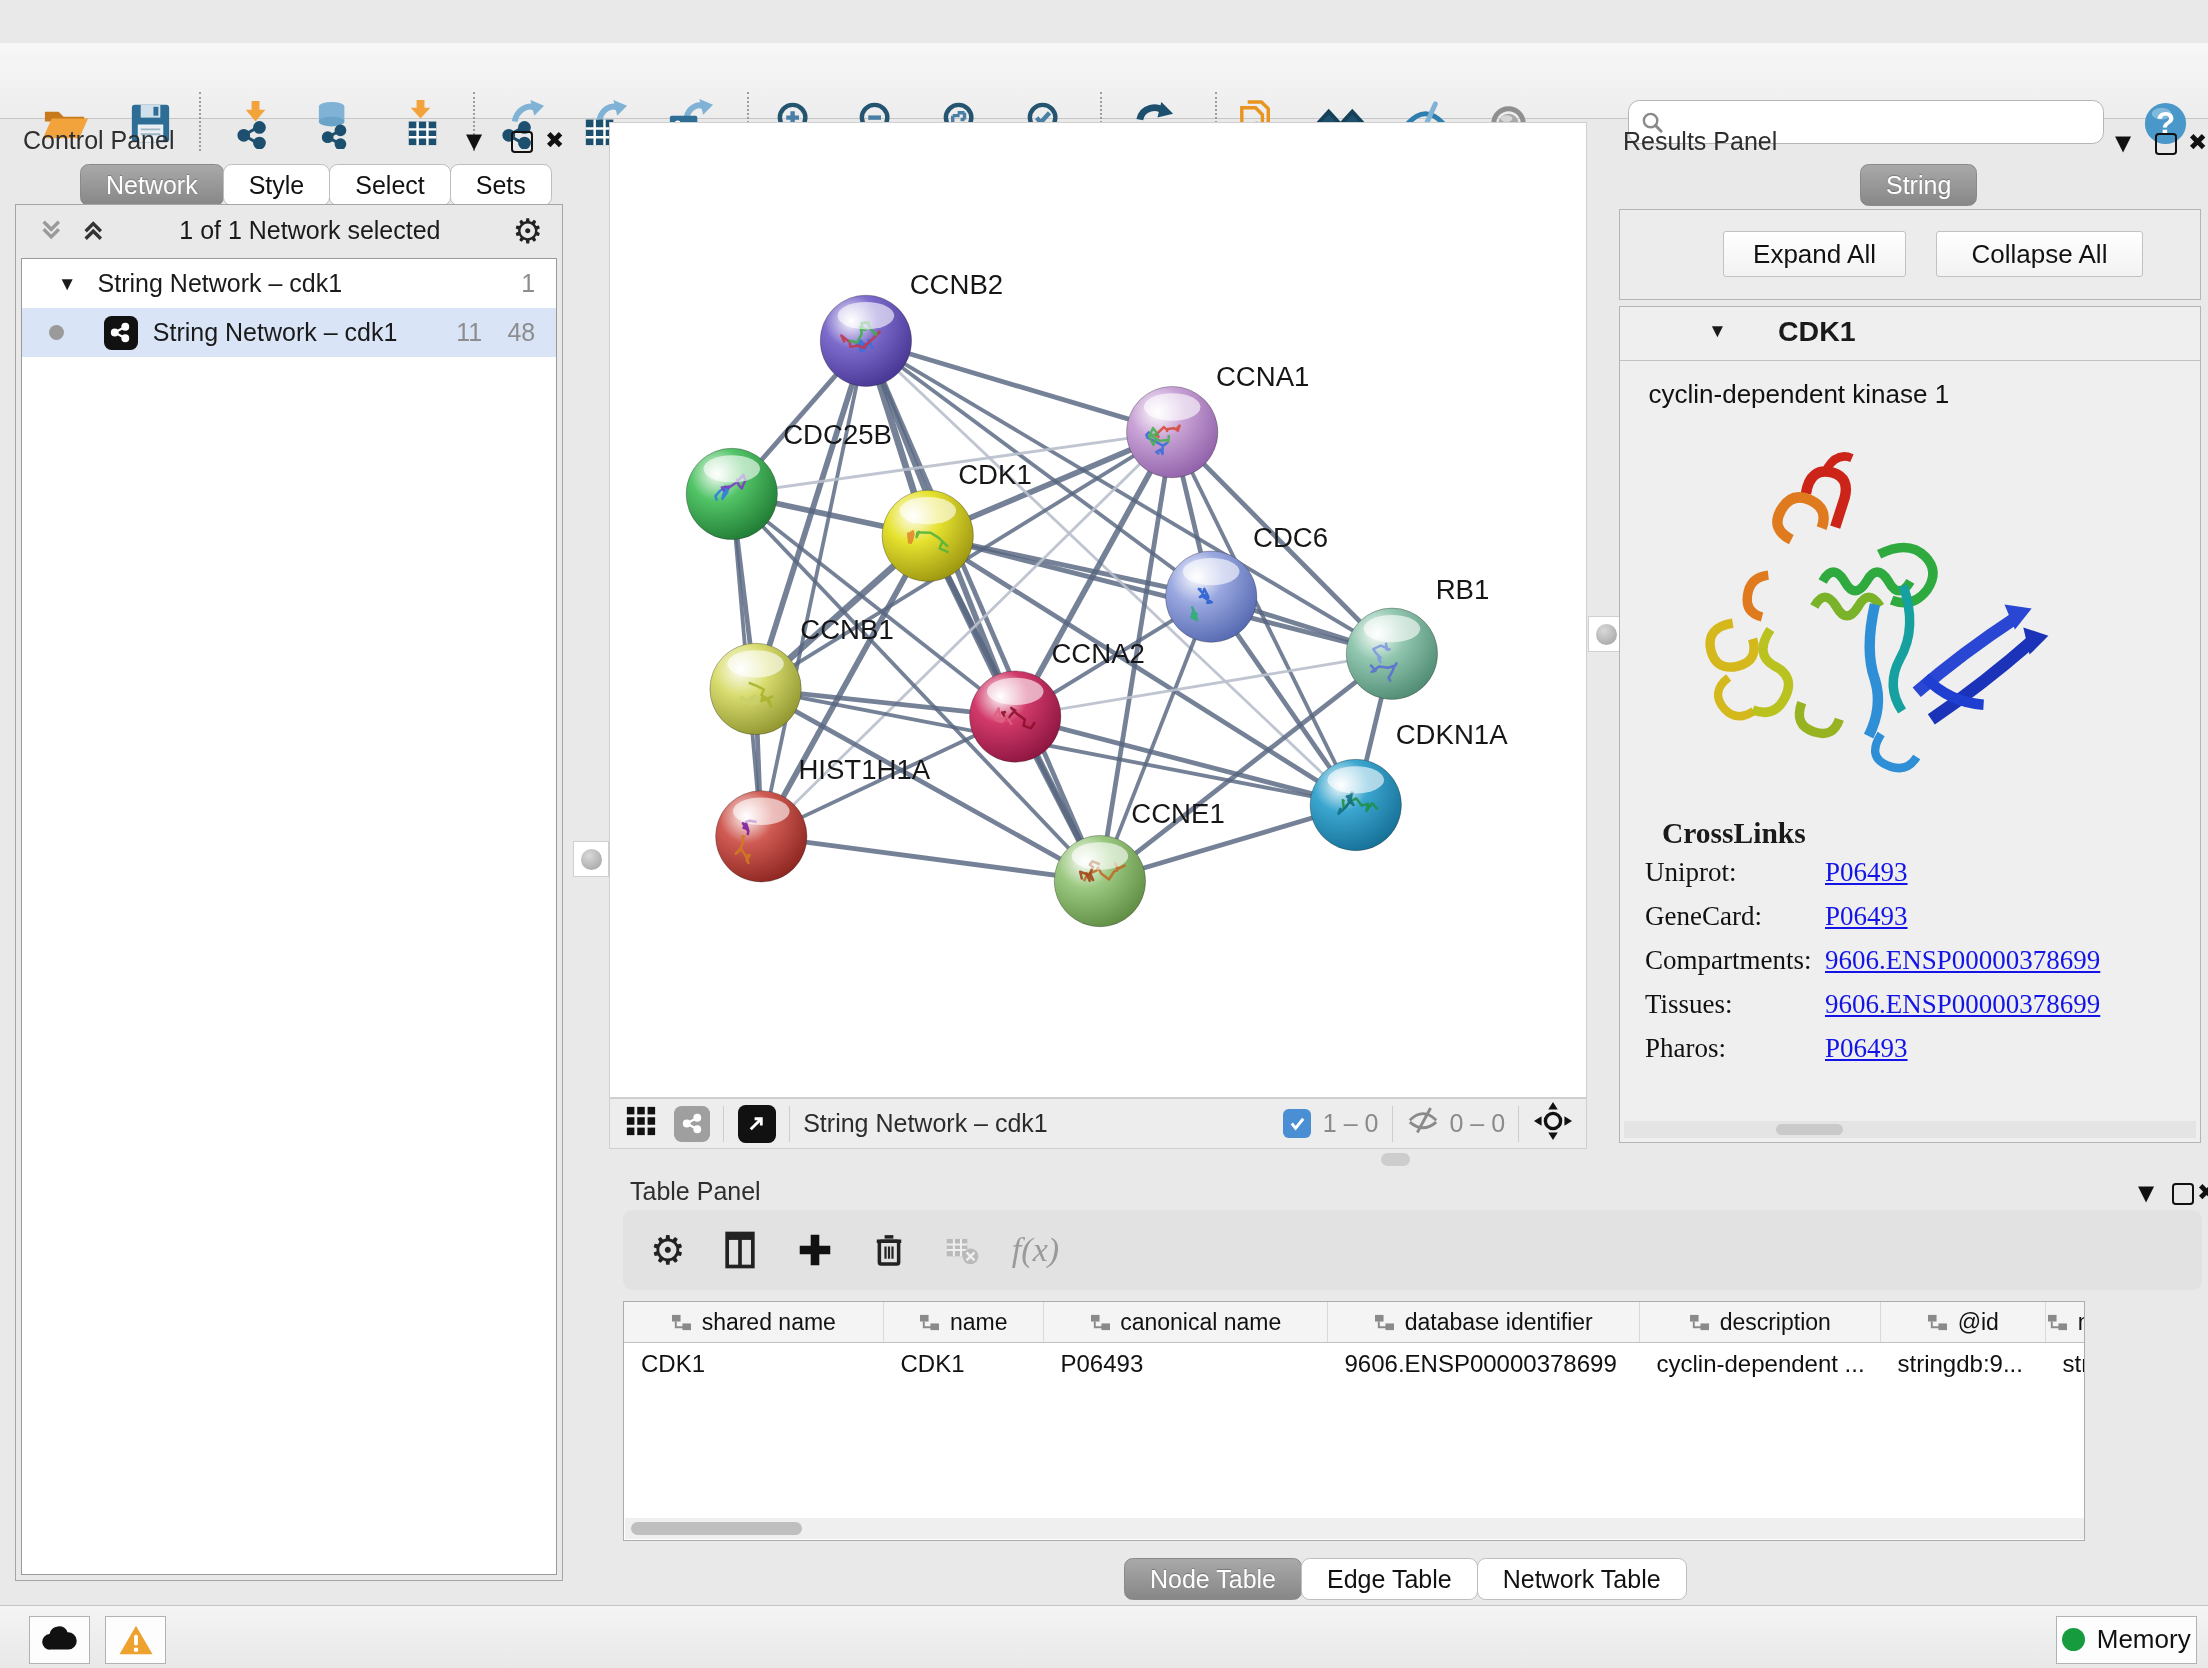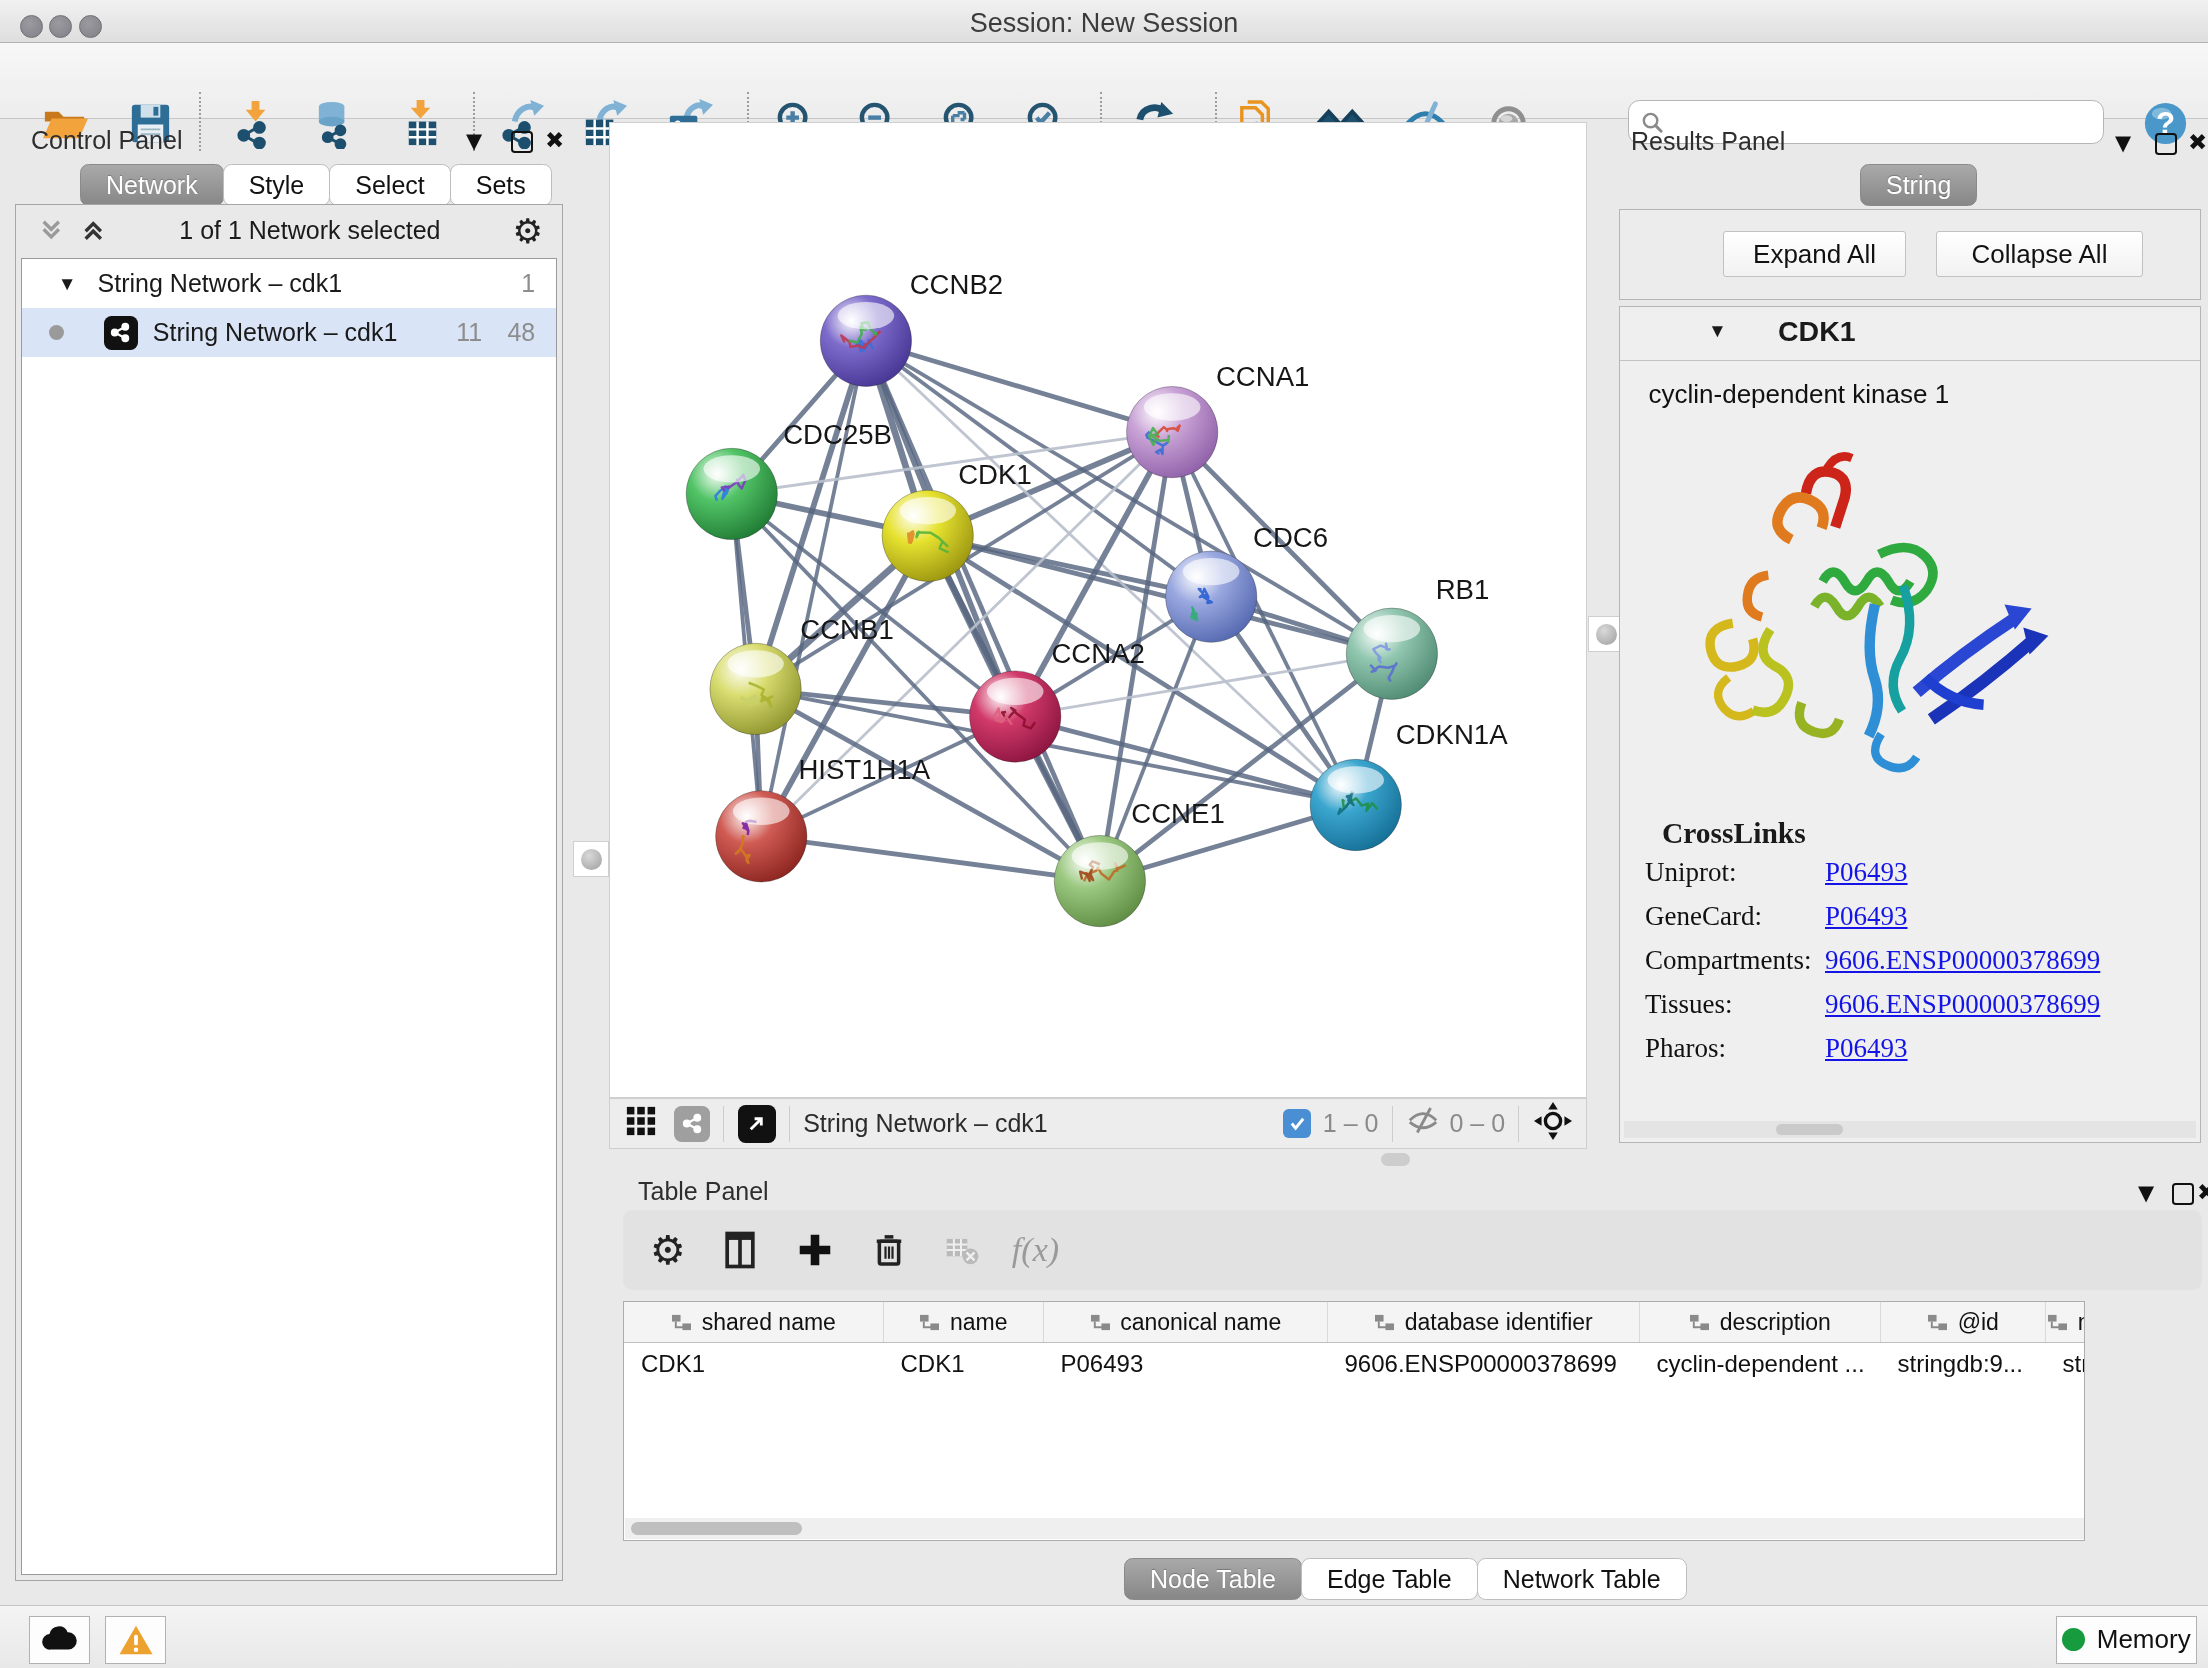"Session: New Session" div.abs { html: <div> <span></span> <span></span> <span></span> <div>Session: New Session</div> </div> -> none }
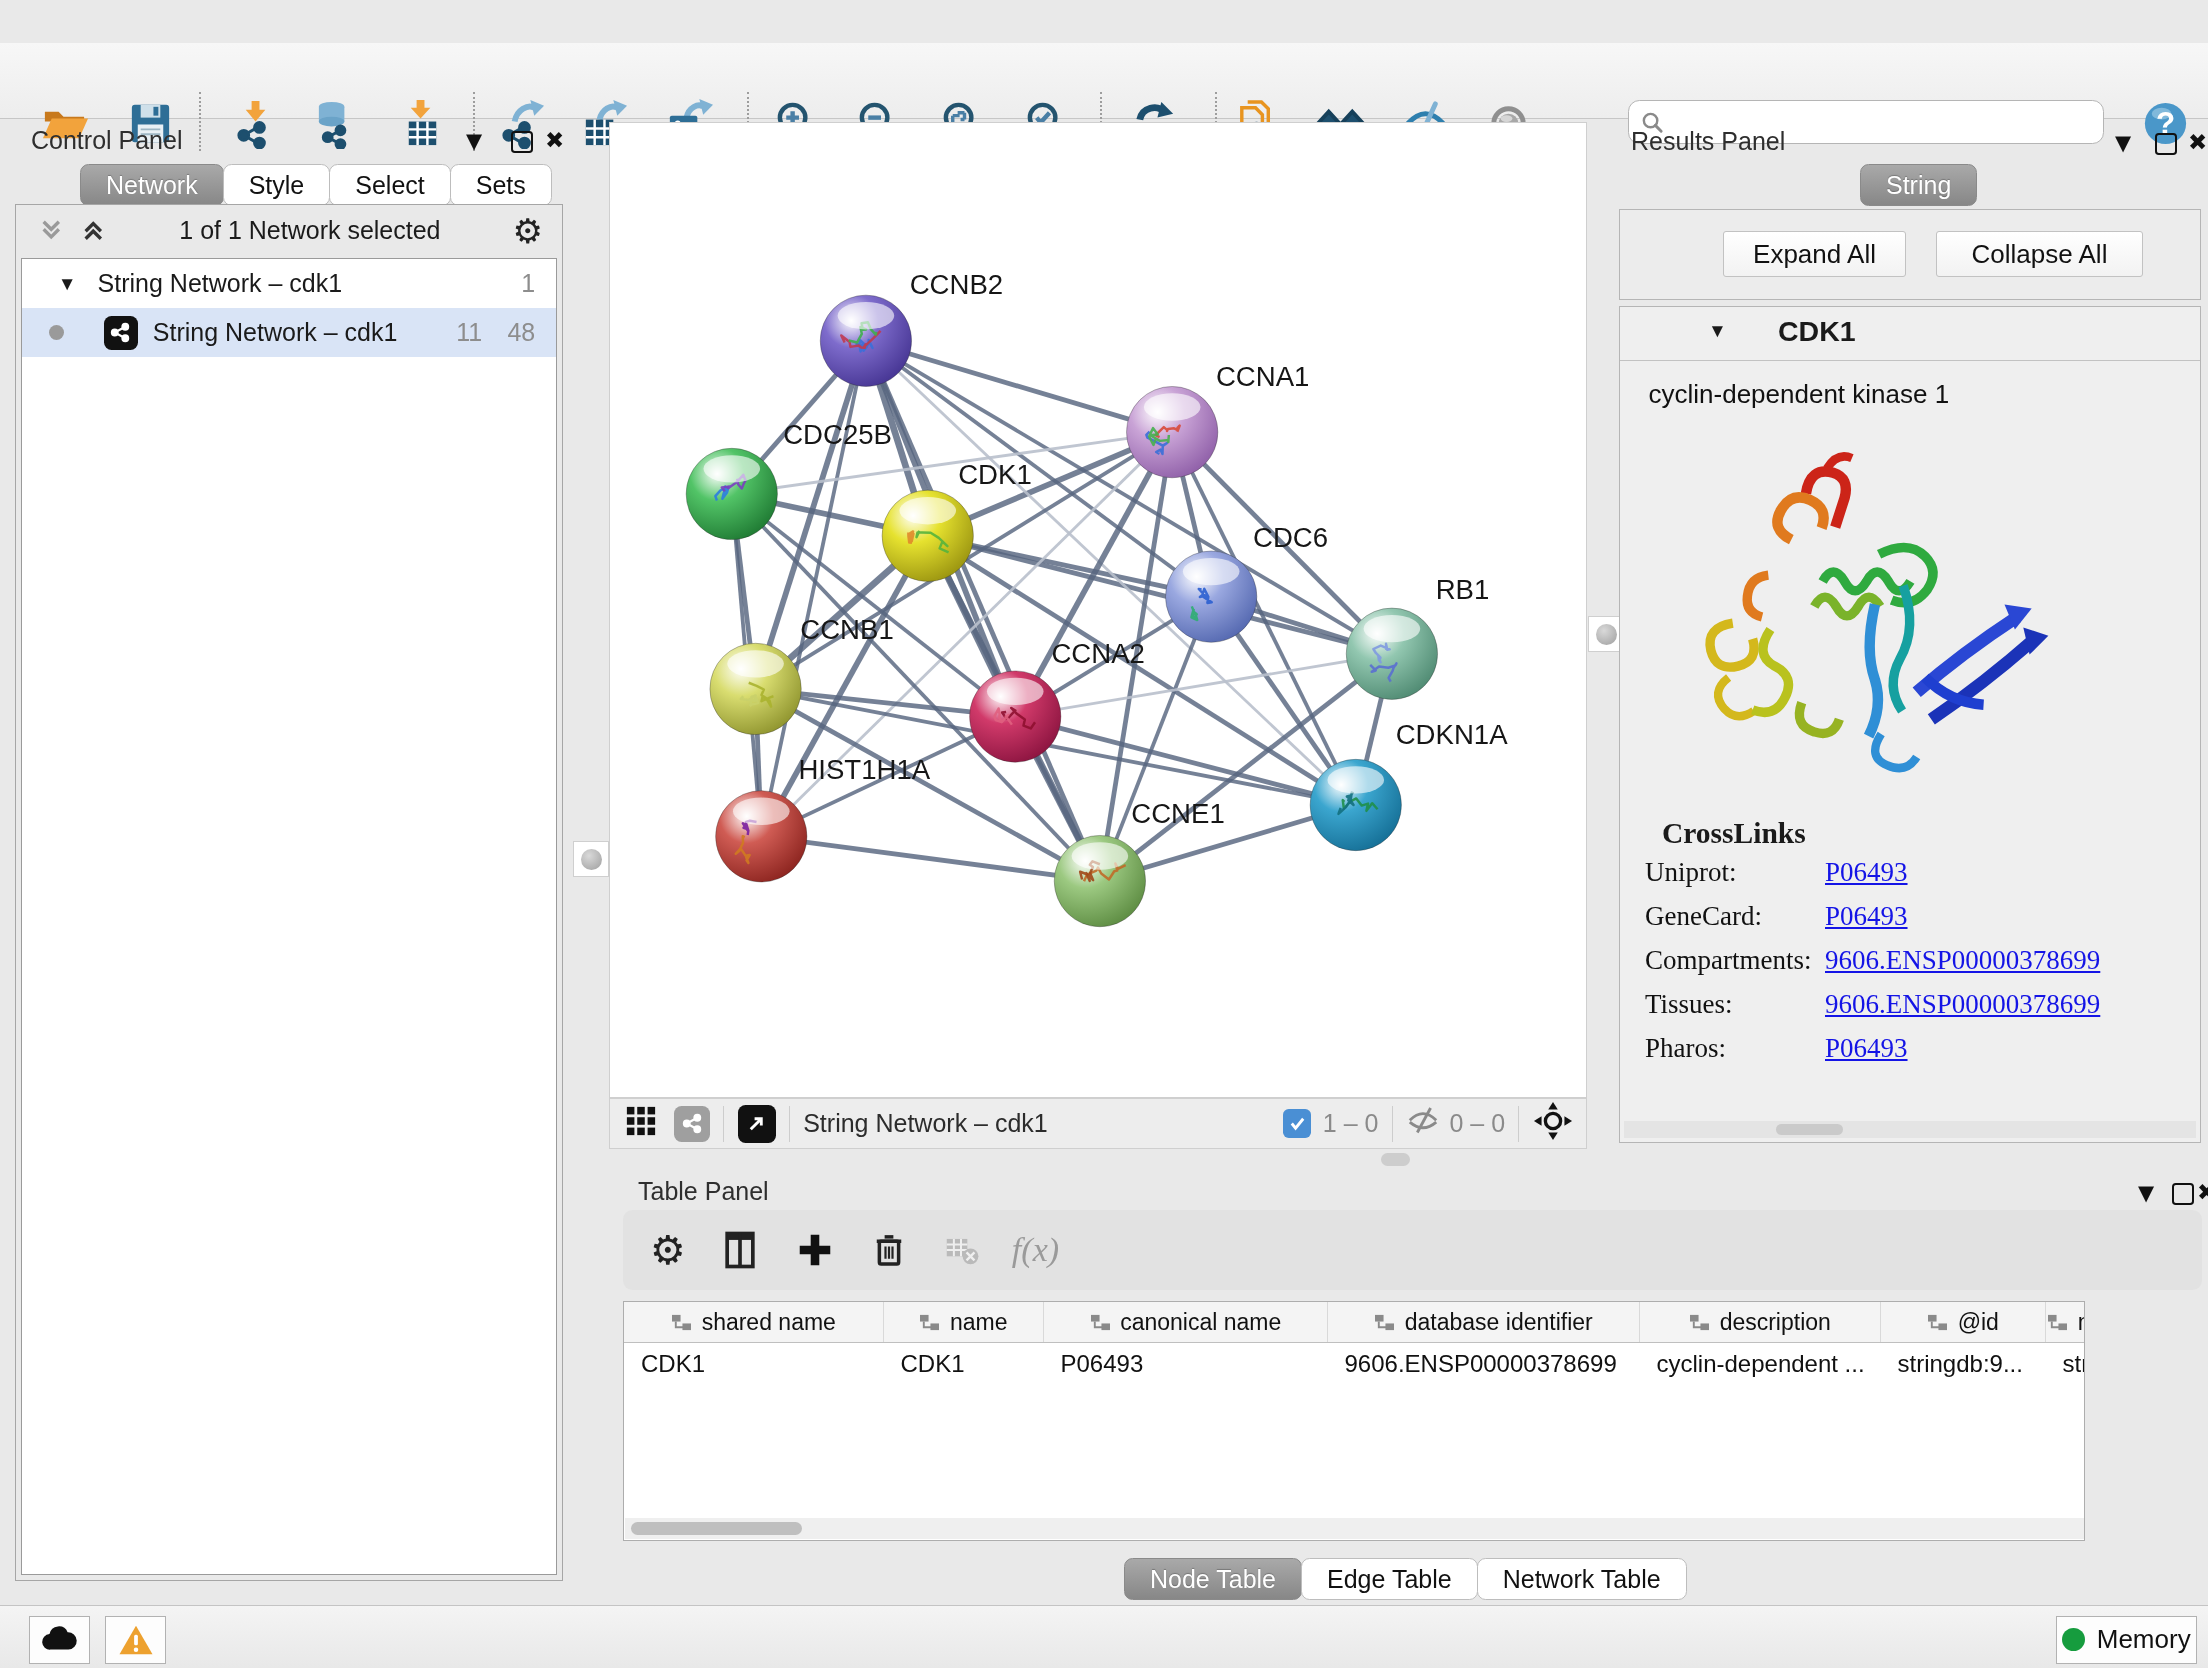"Control Panel" .panel-title { margin-left: 8px -> none }
